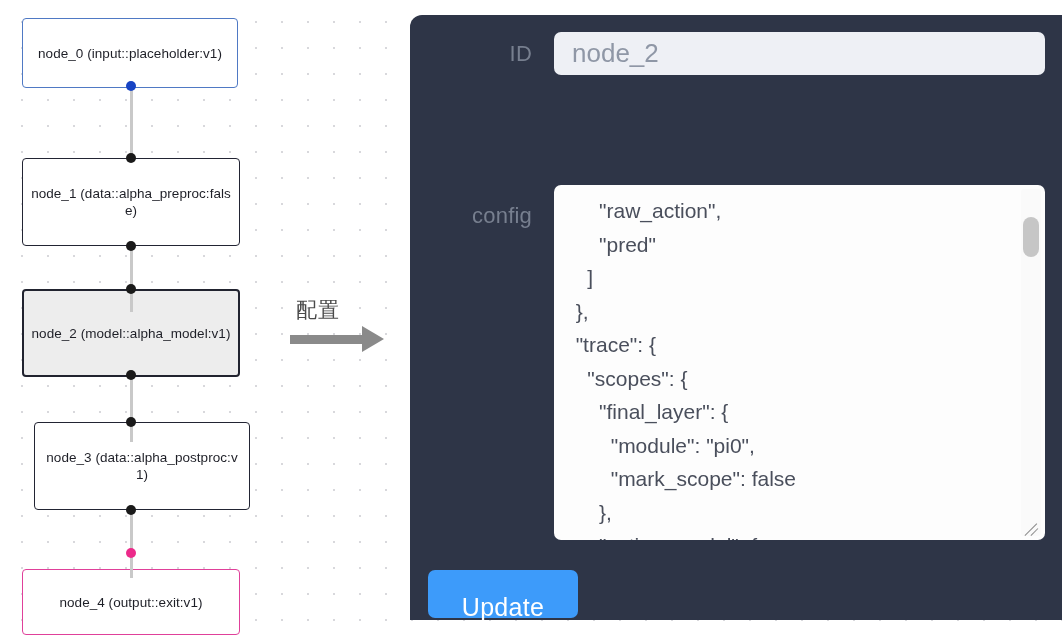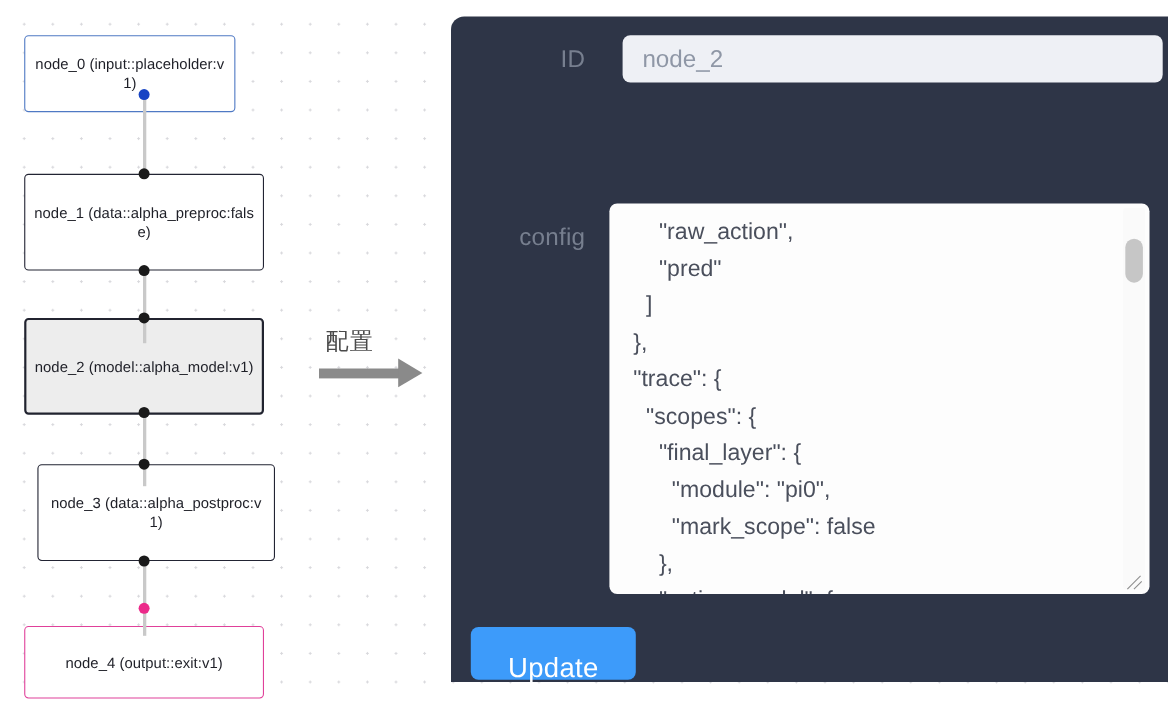"node_0 (input::placeholder:v1)" div.node { top: 32px -> 18px; width: 192px -> 216px }
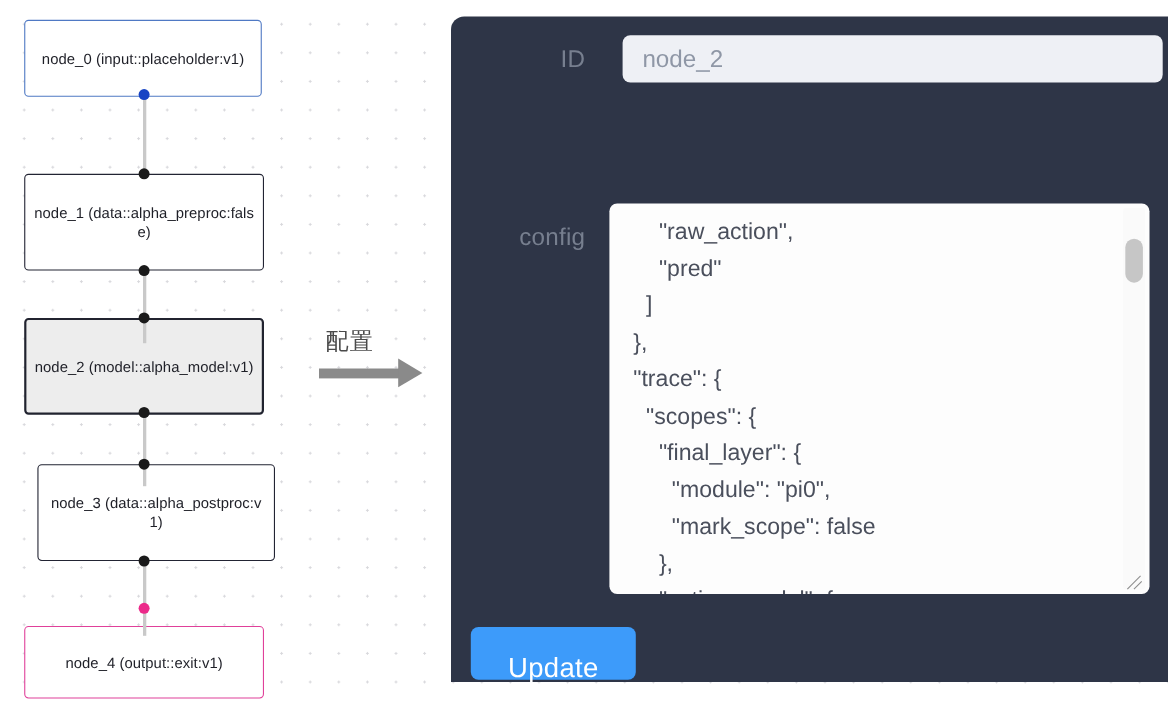"node_2" .form-input { font-size: 22px -> 26px; margin-left: 12px -> none }
